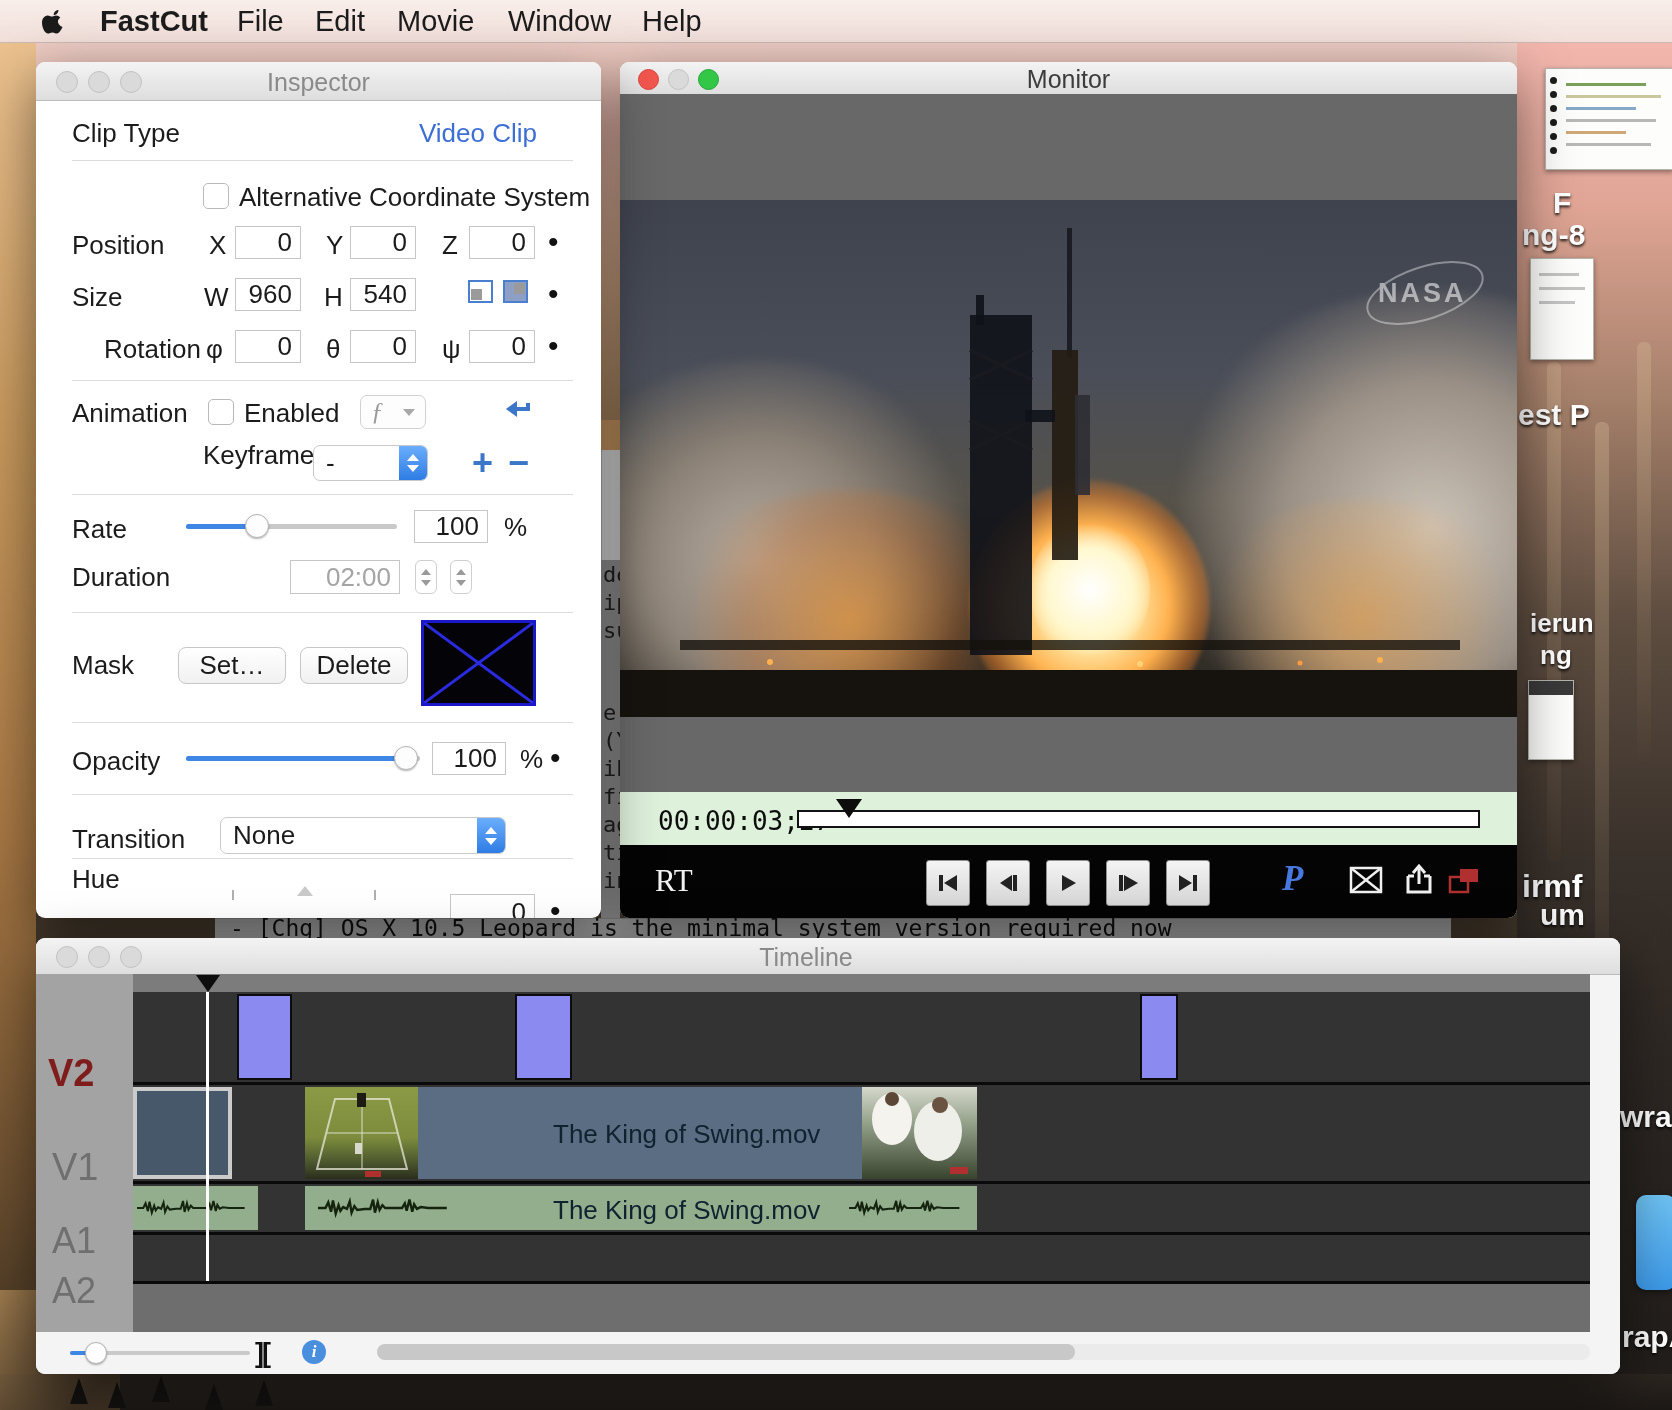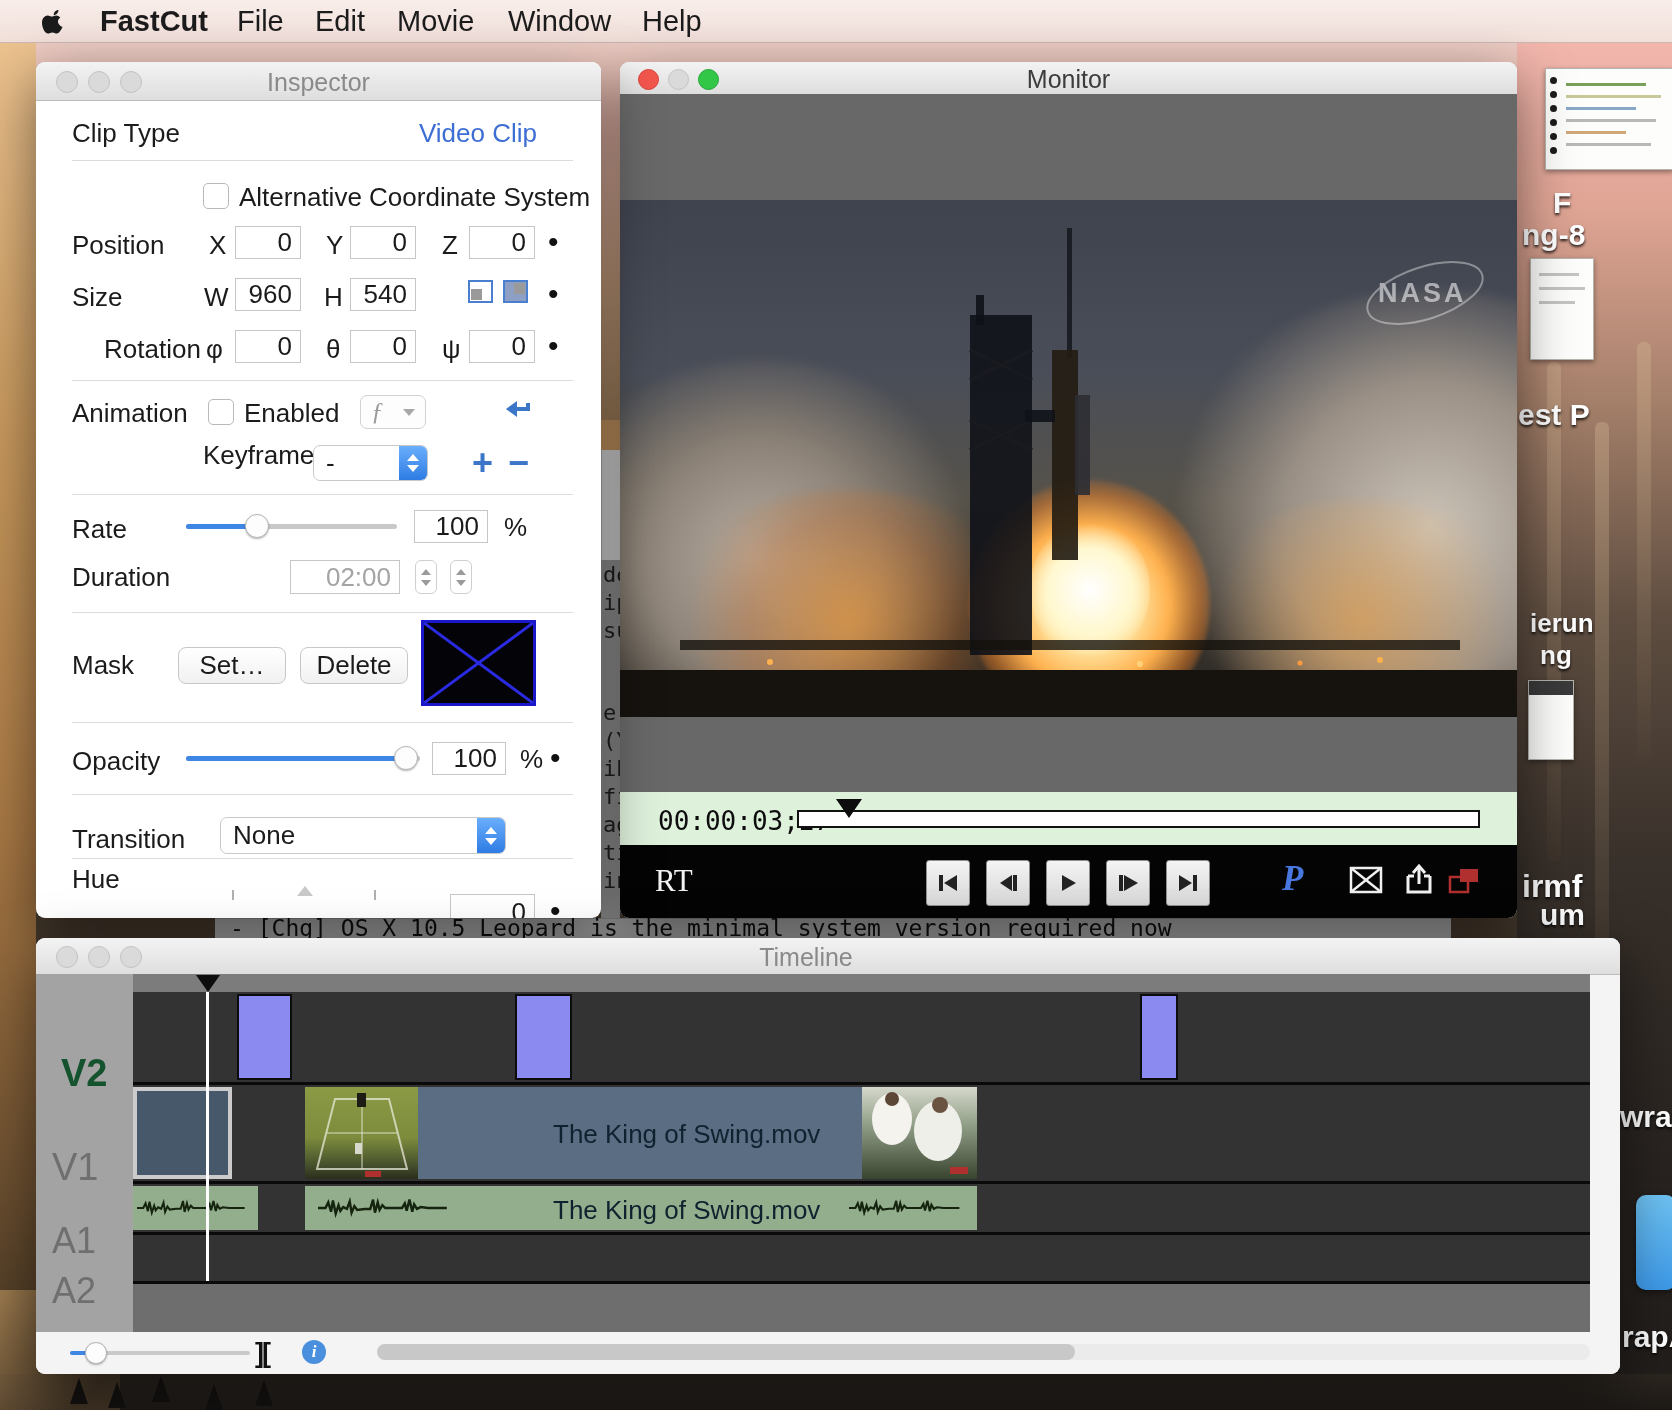"V2" div.track-label { color: #14532d -> #7f1d1d; left: 25px -> 12px }
